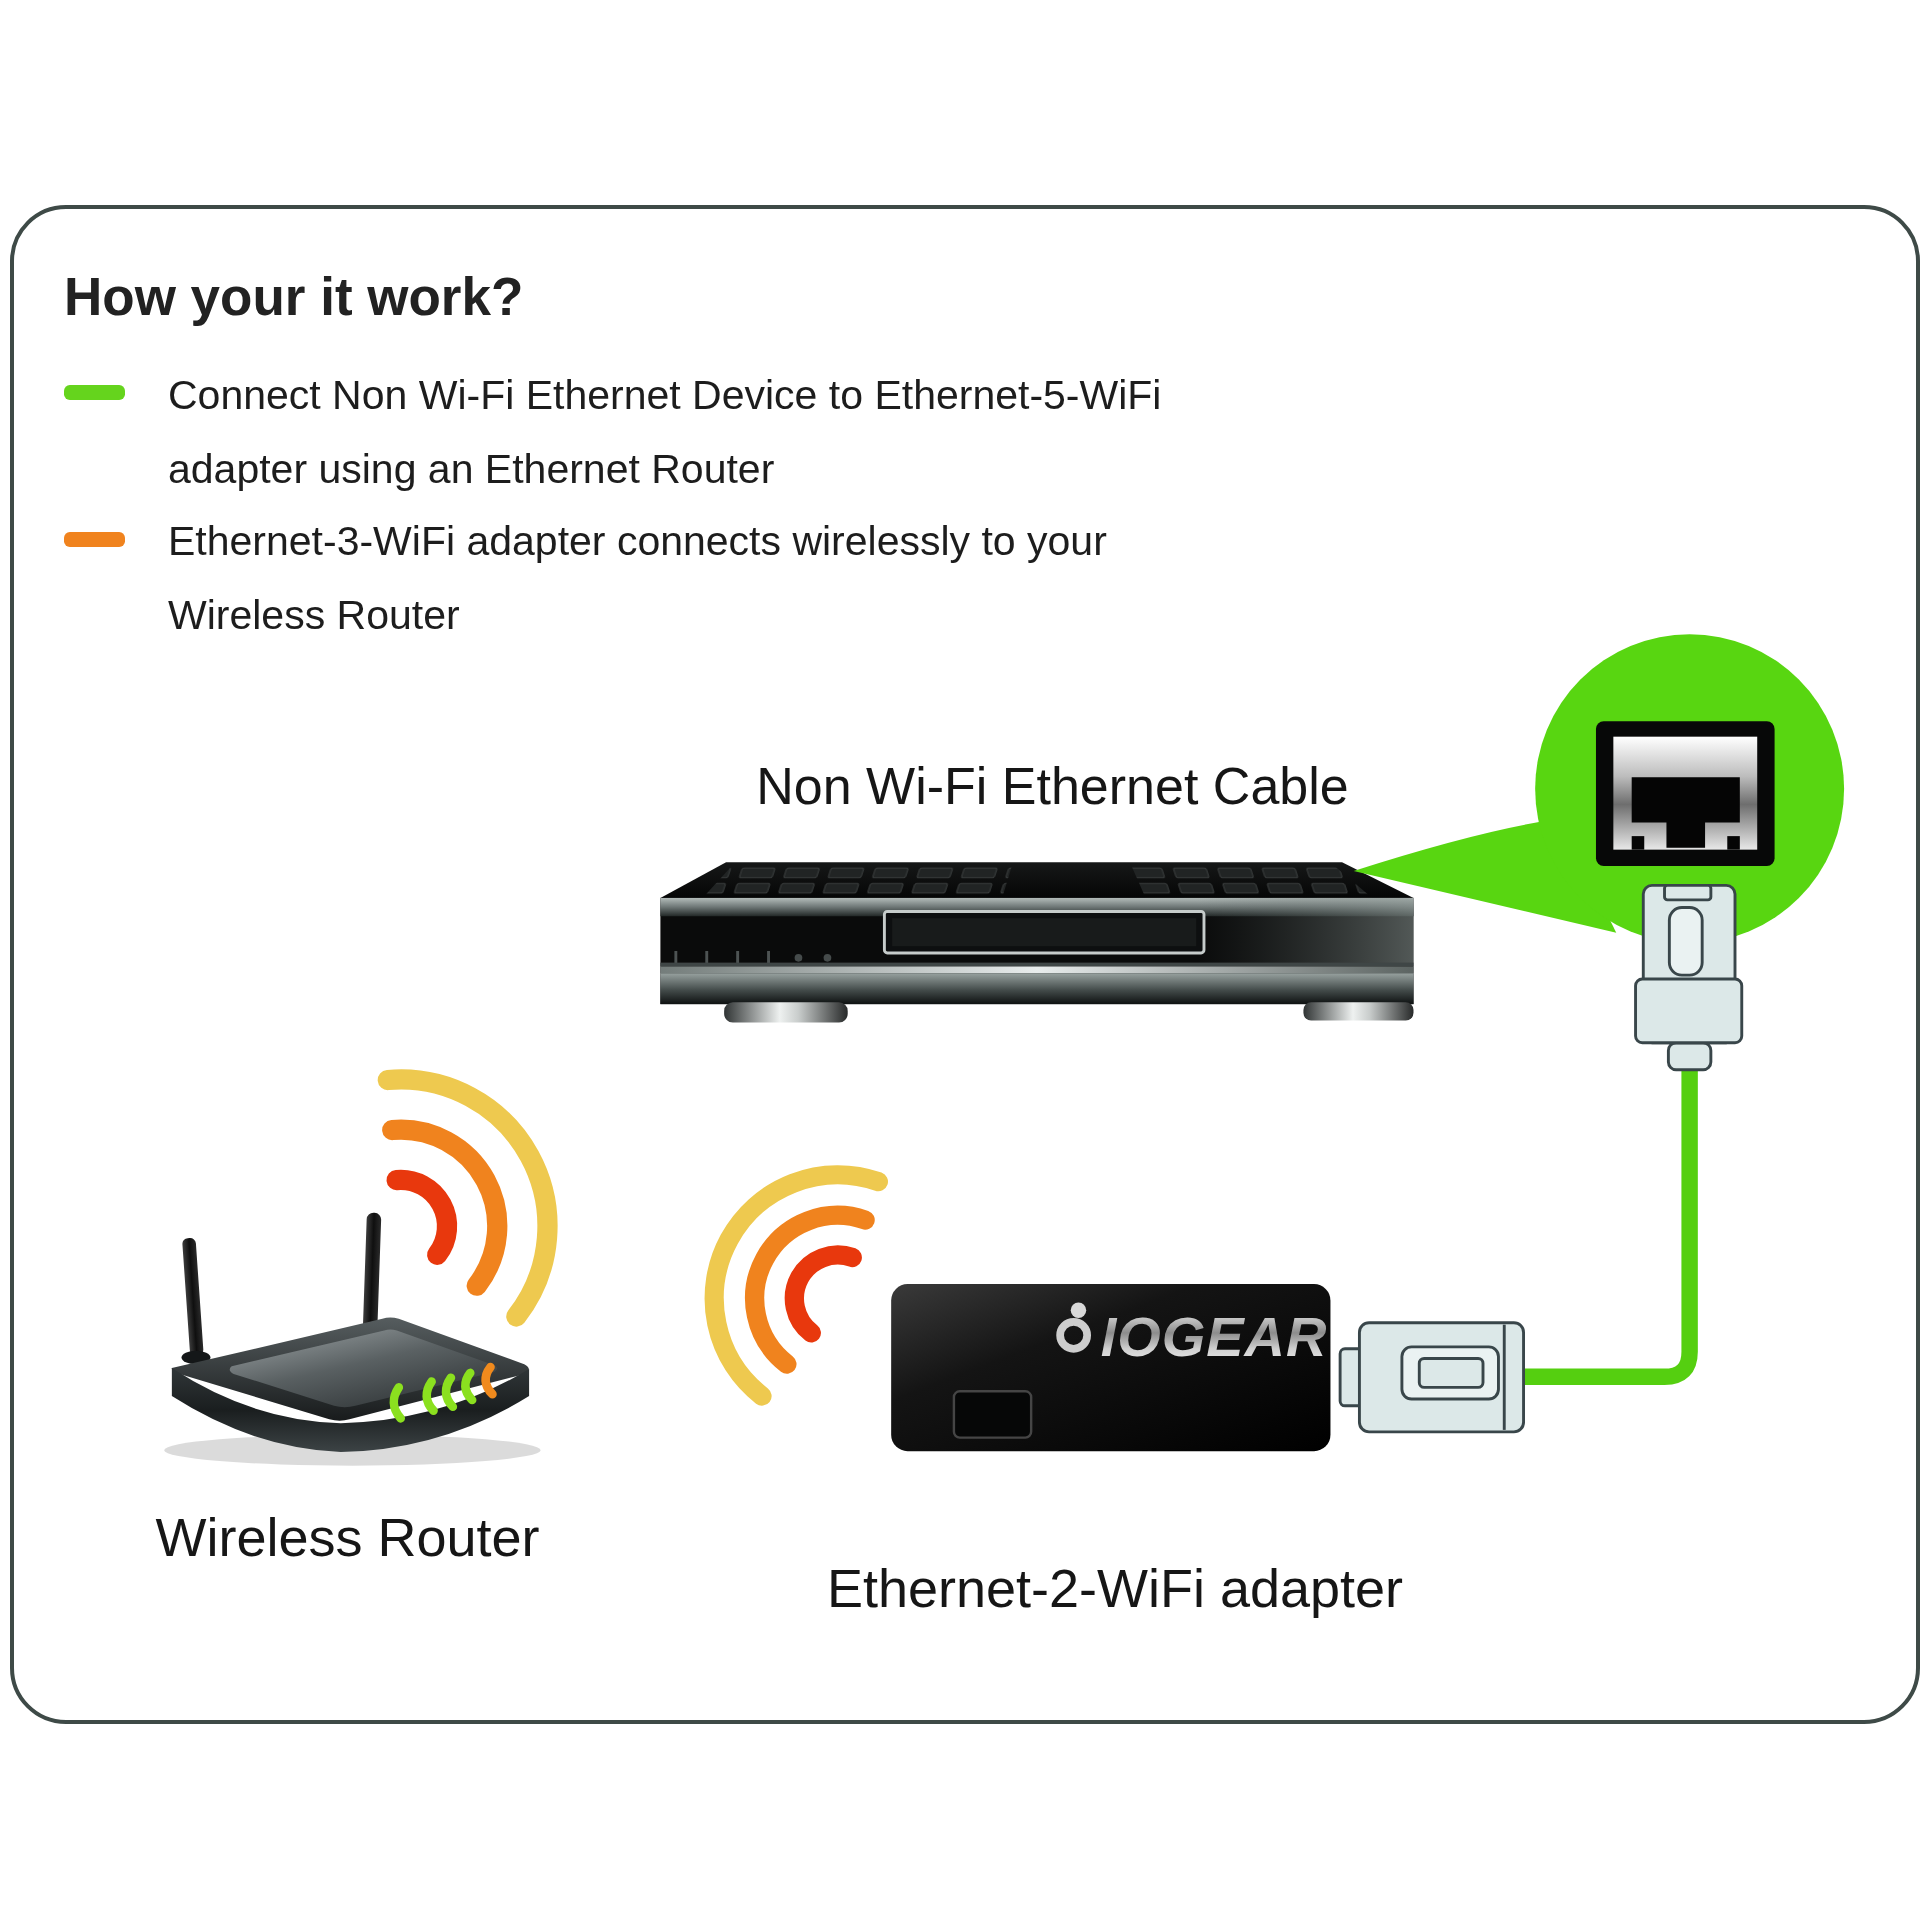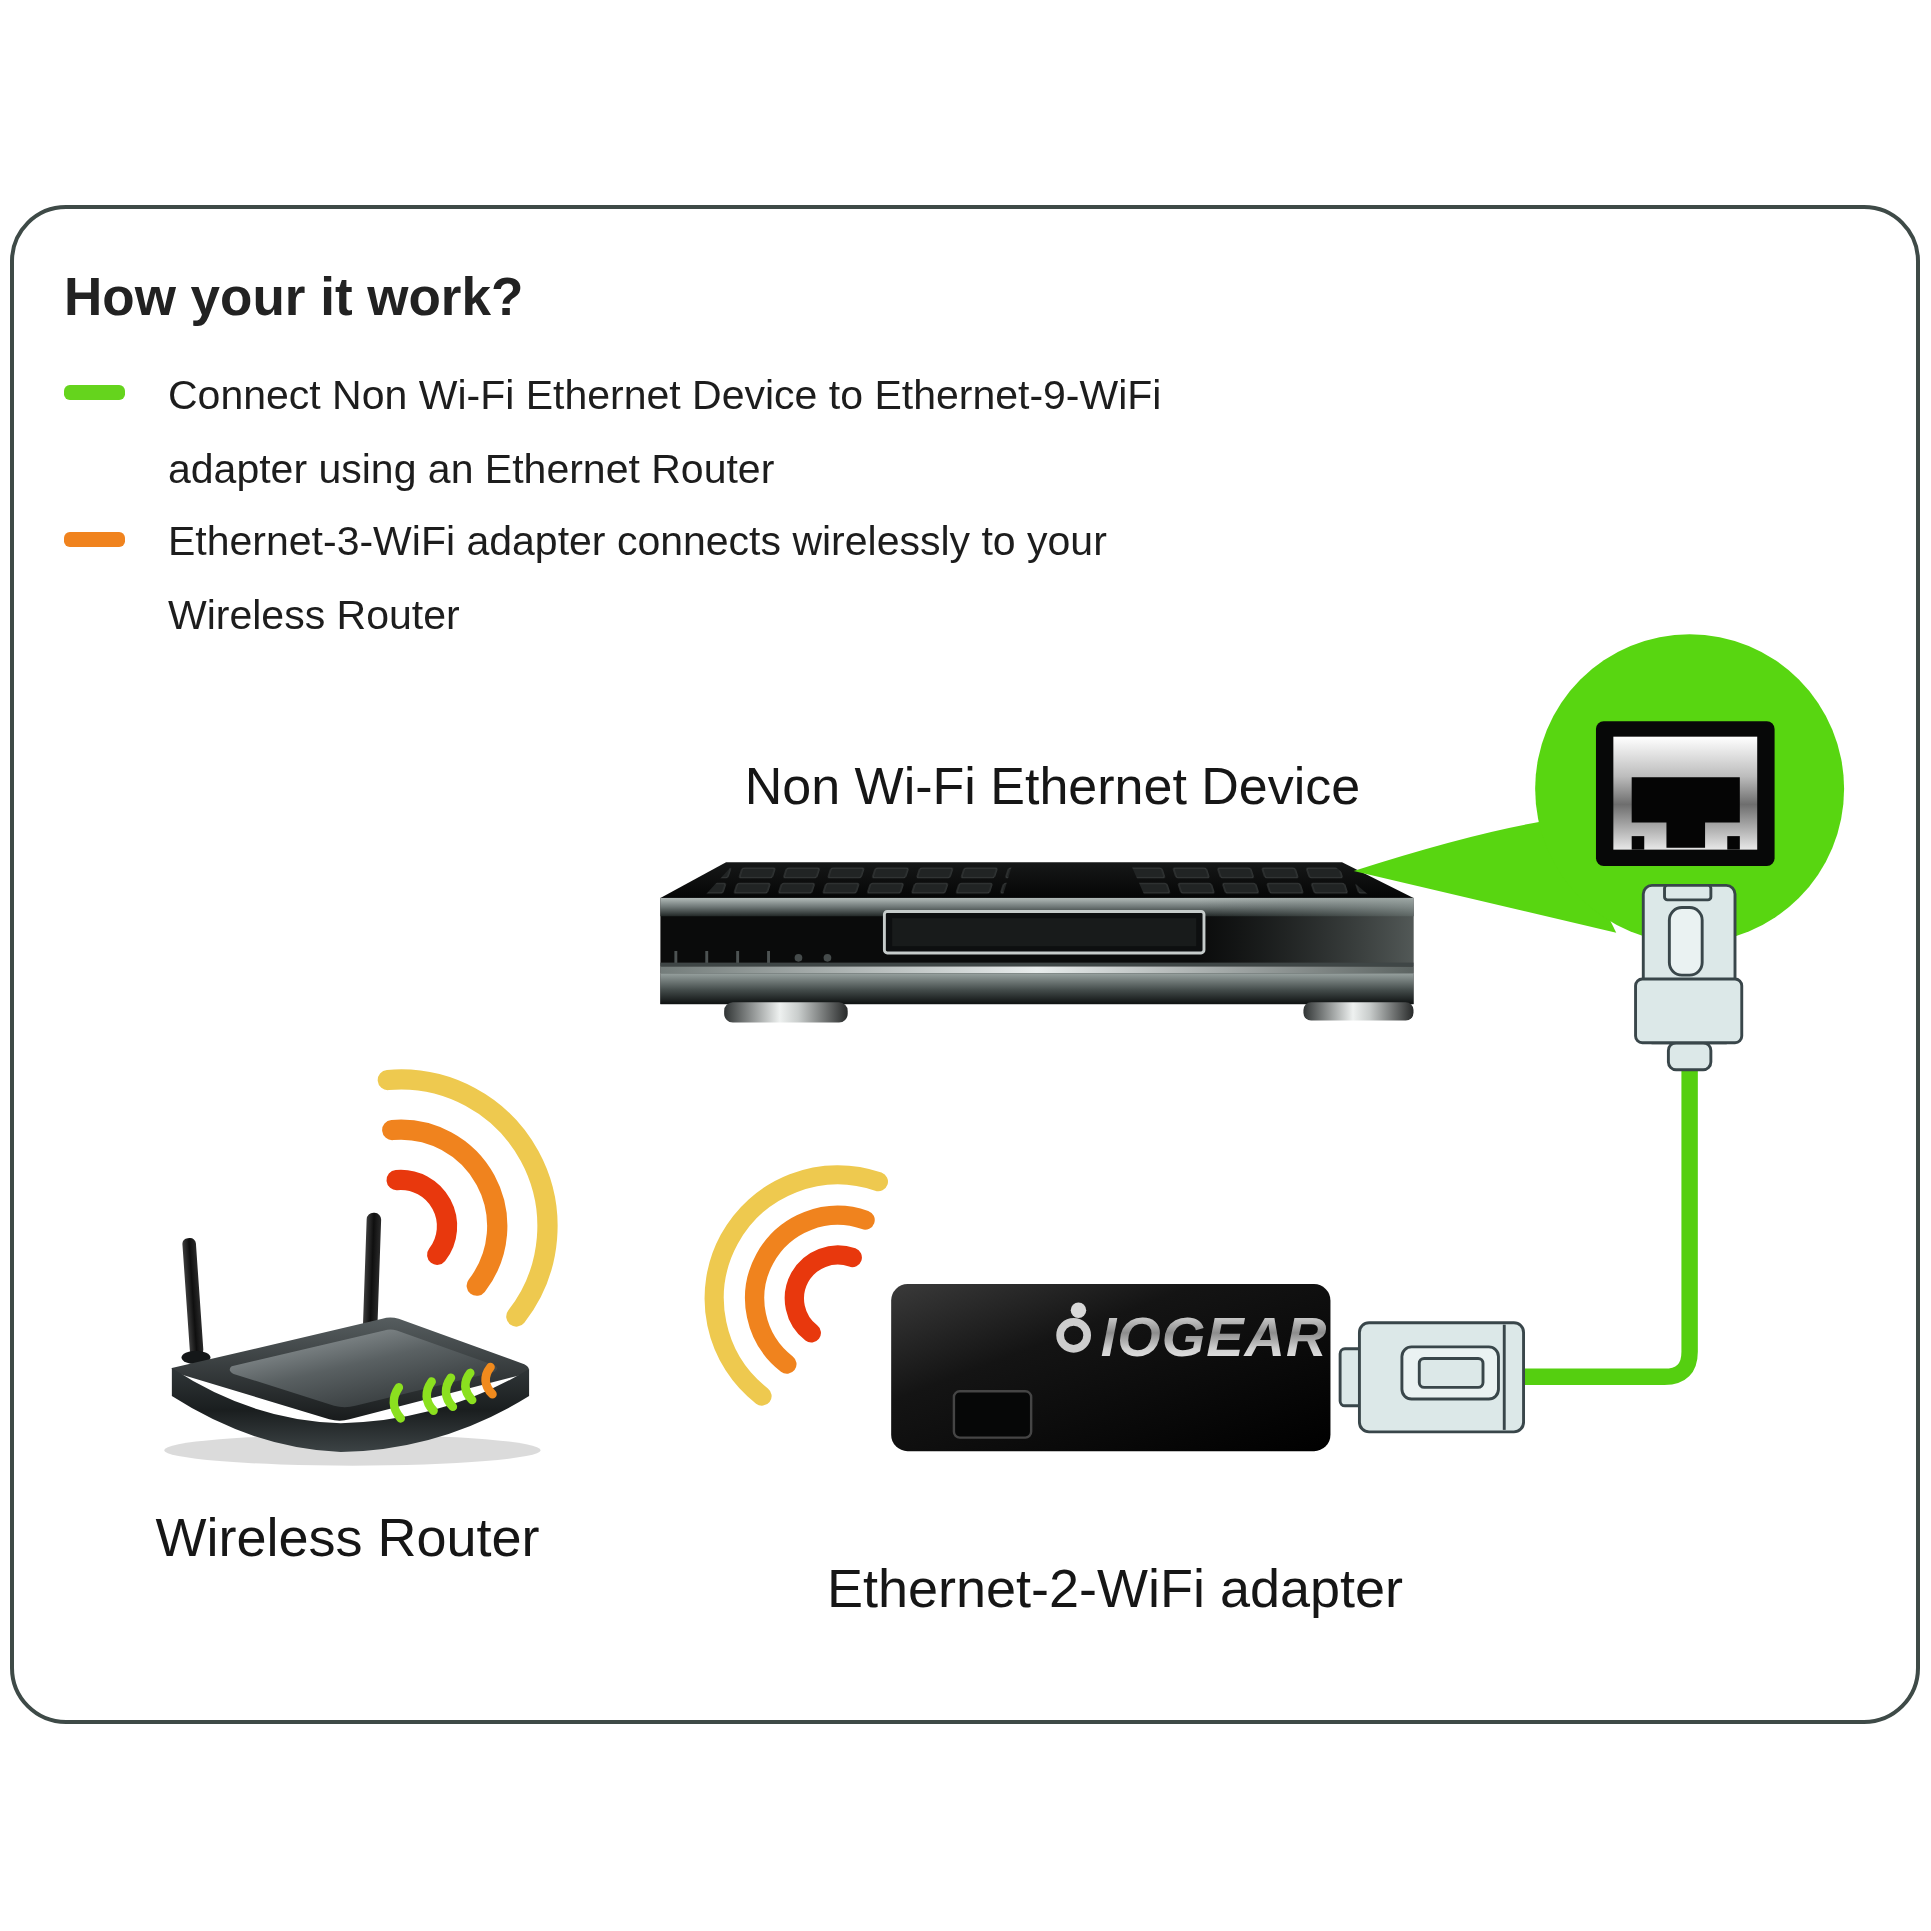"Connect Non Wi-Fi Ethernet Device" div.txt { text: Ethernet-9-WiFi -> Ethernet-5-WiFi }
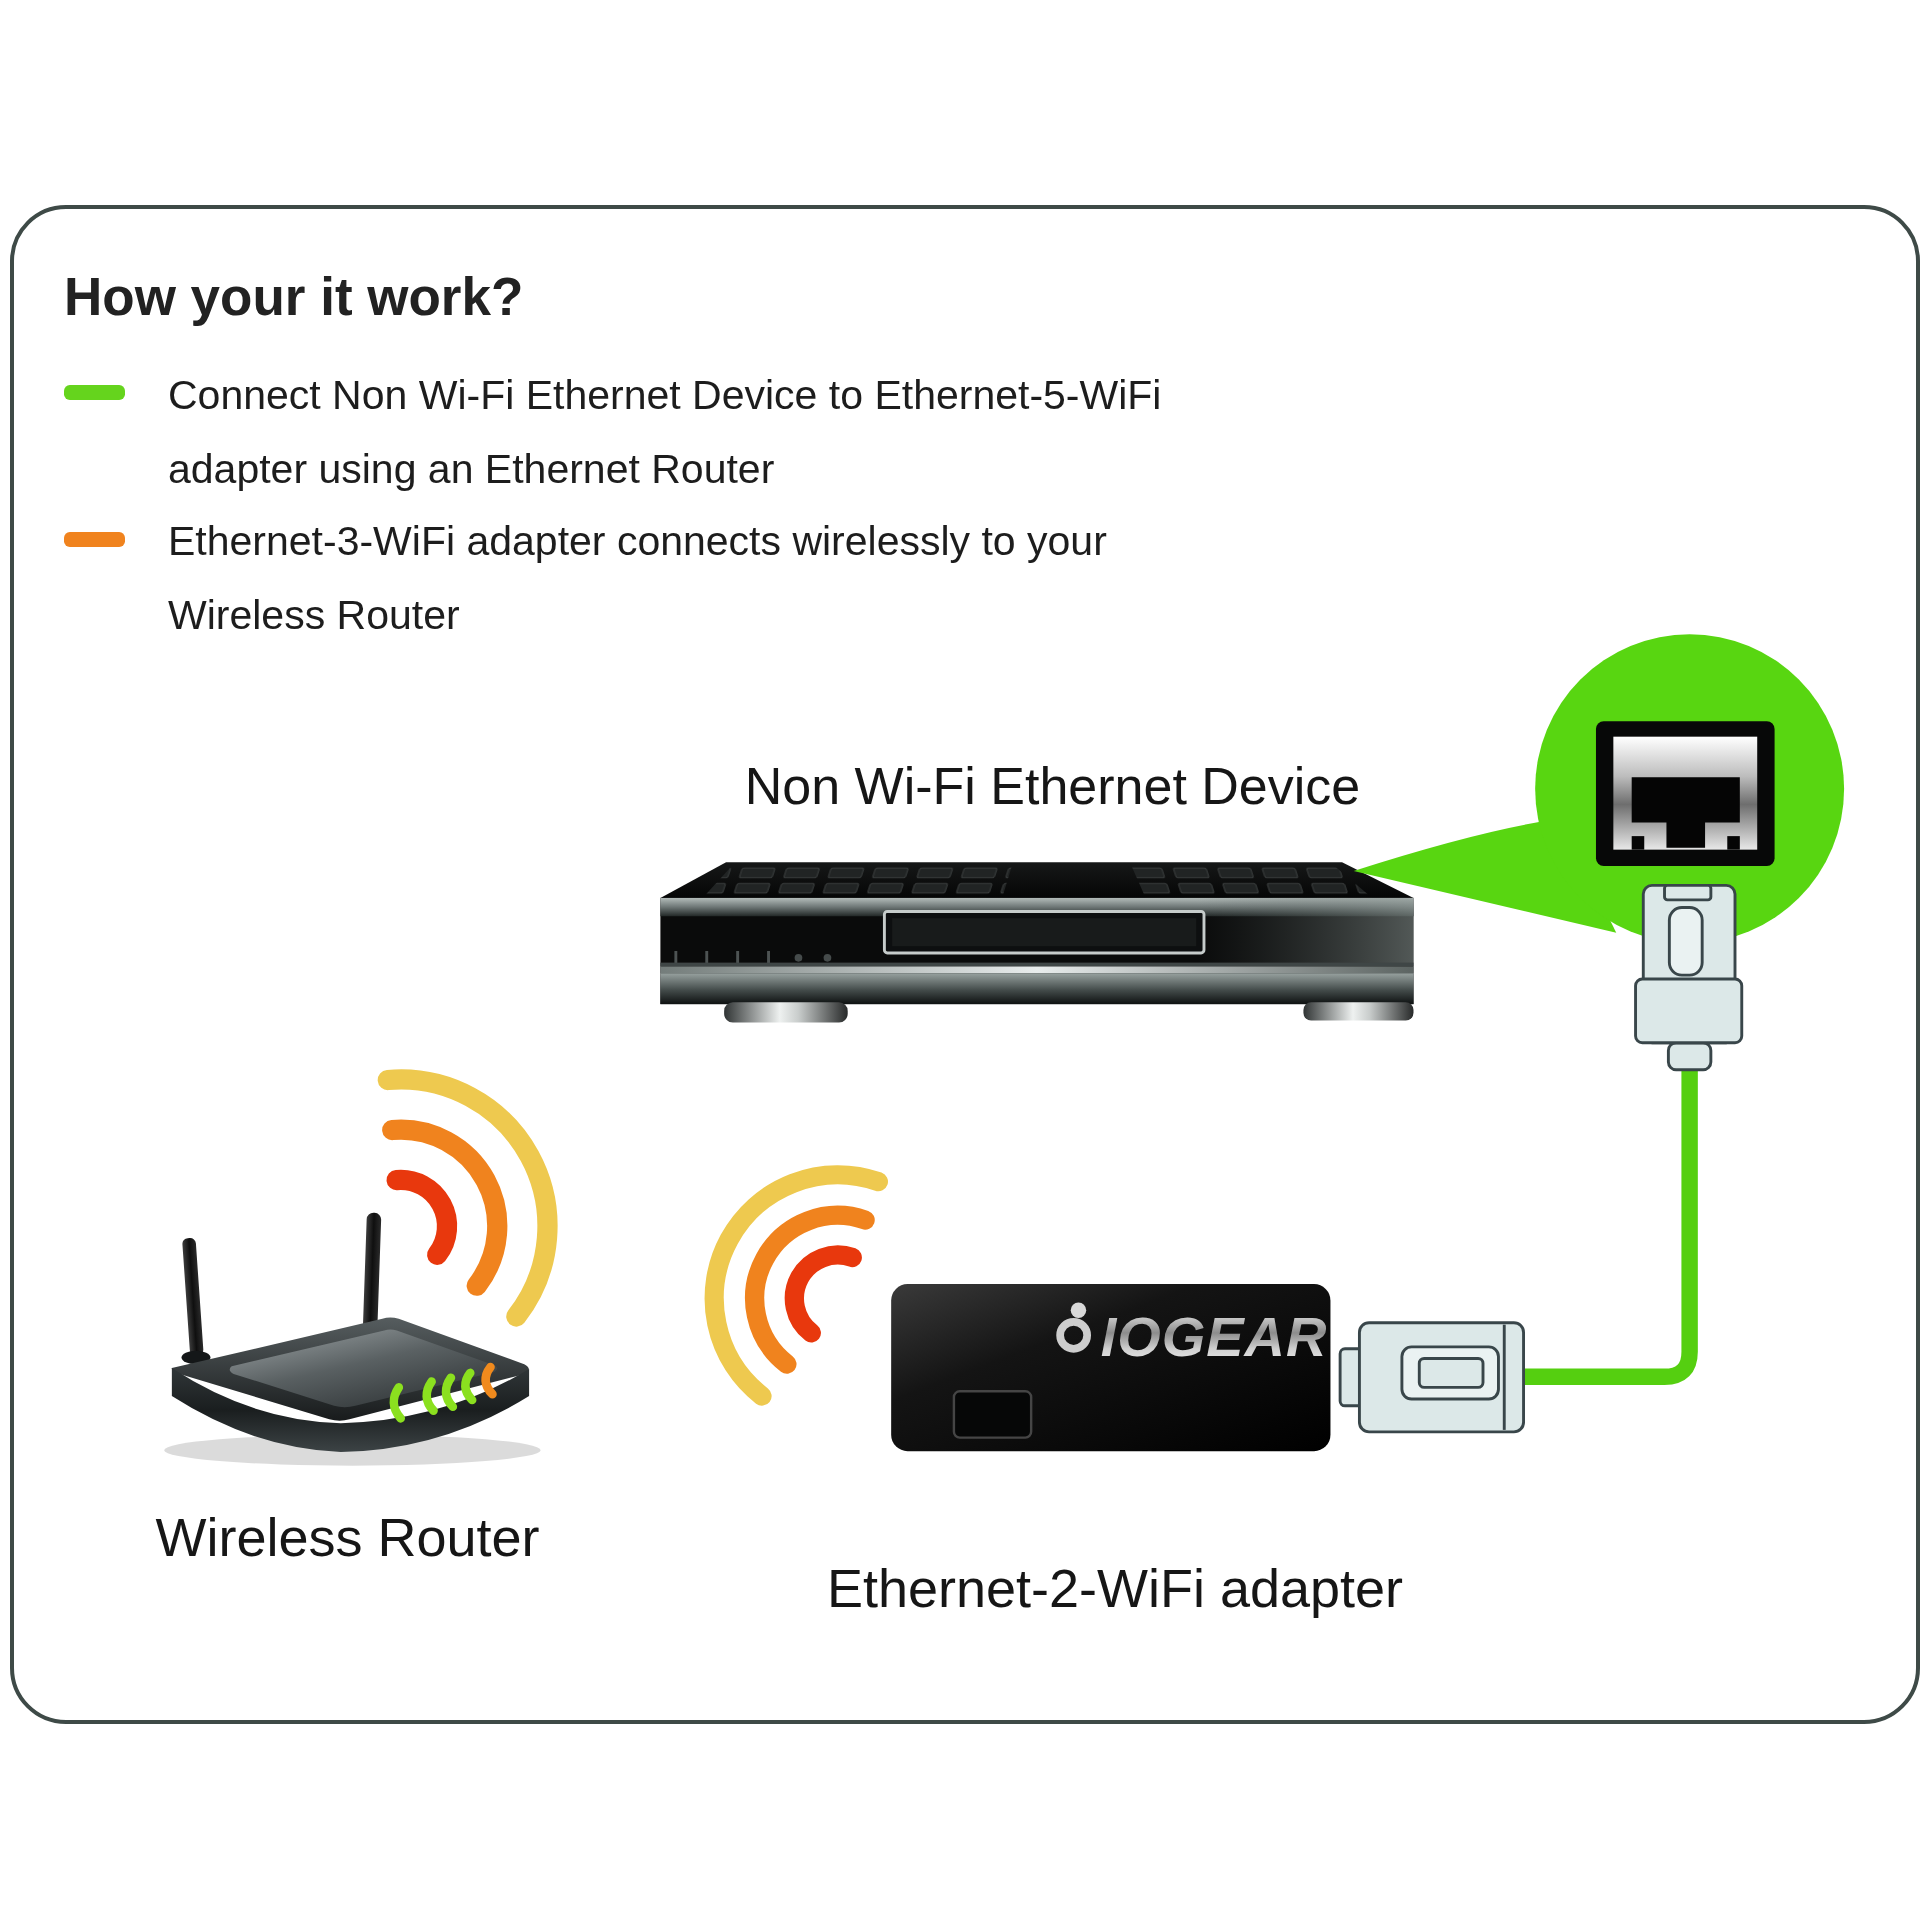"Non Wi-Fi Ethernet Device" div.cap { text: Device -> Cable }
